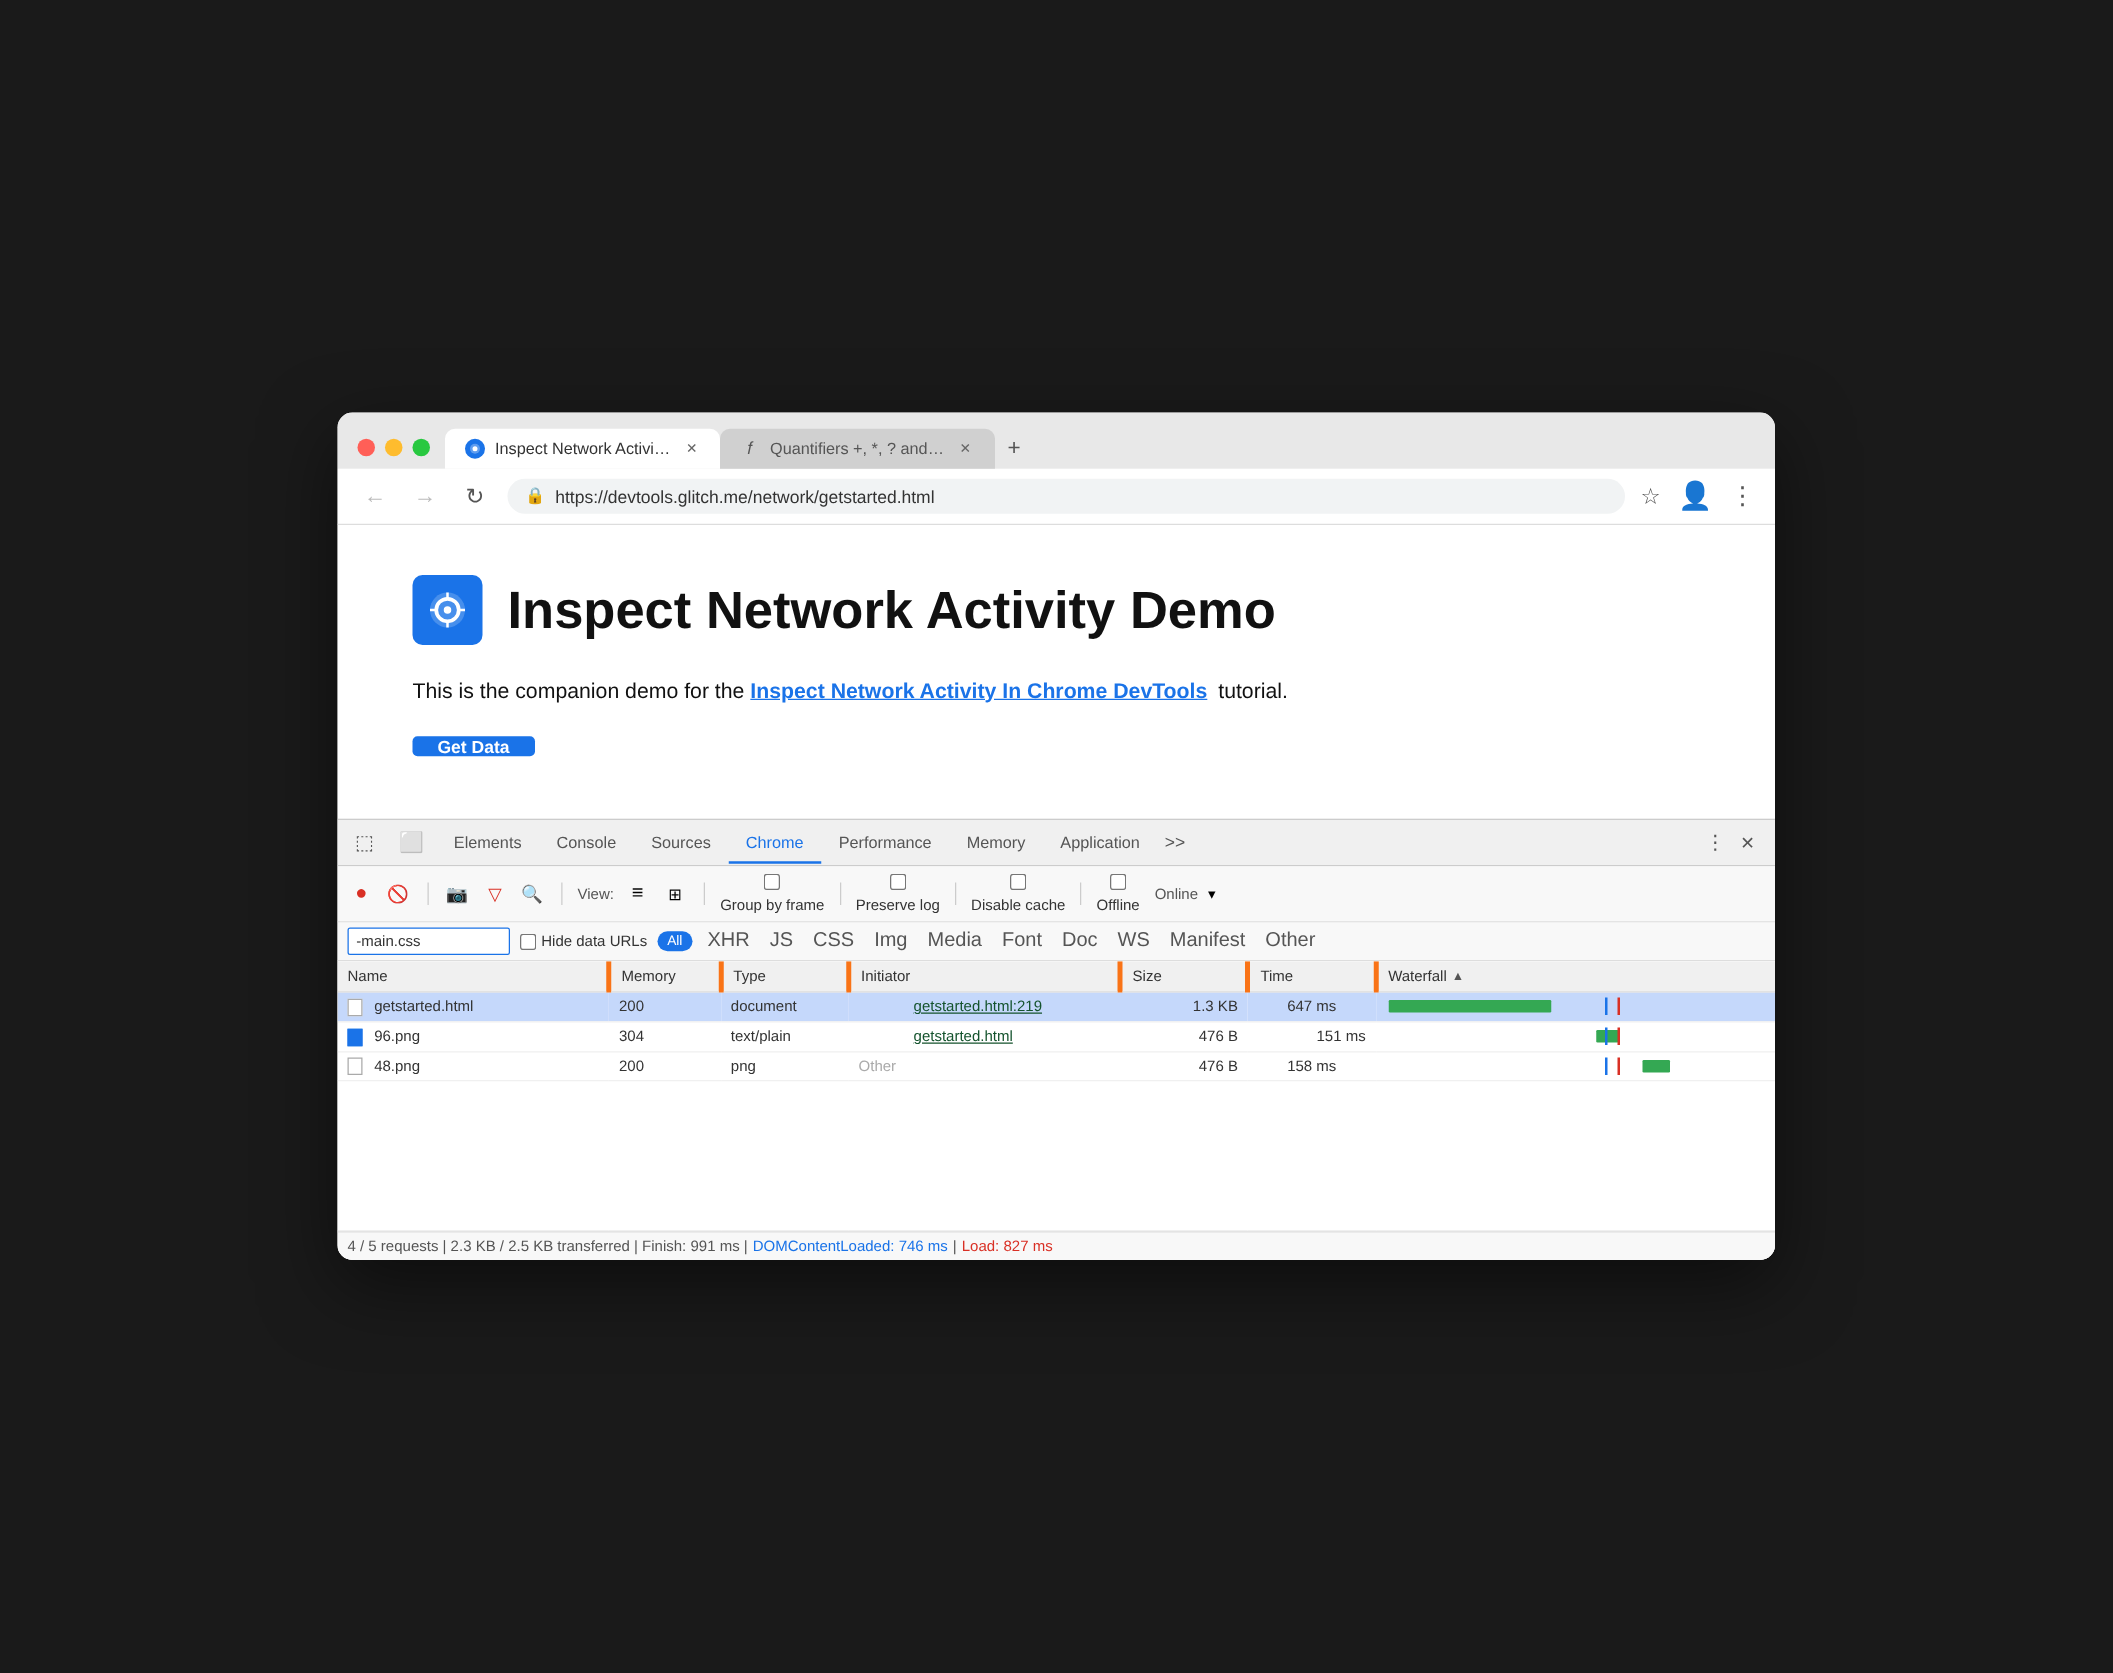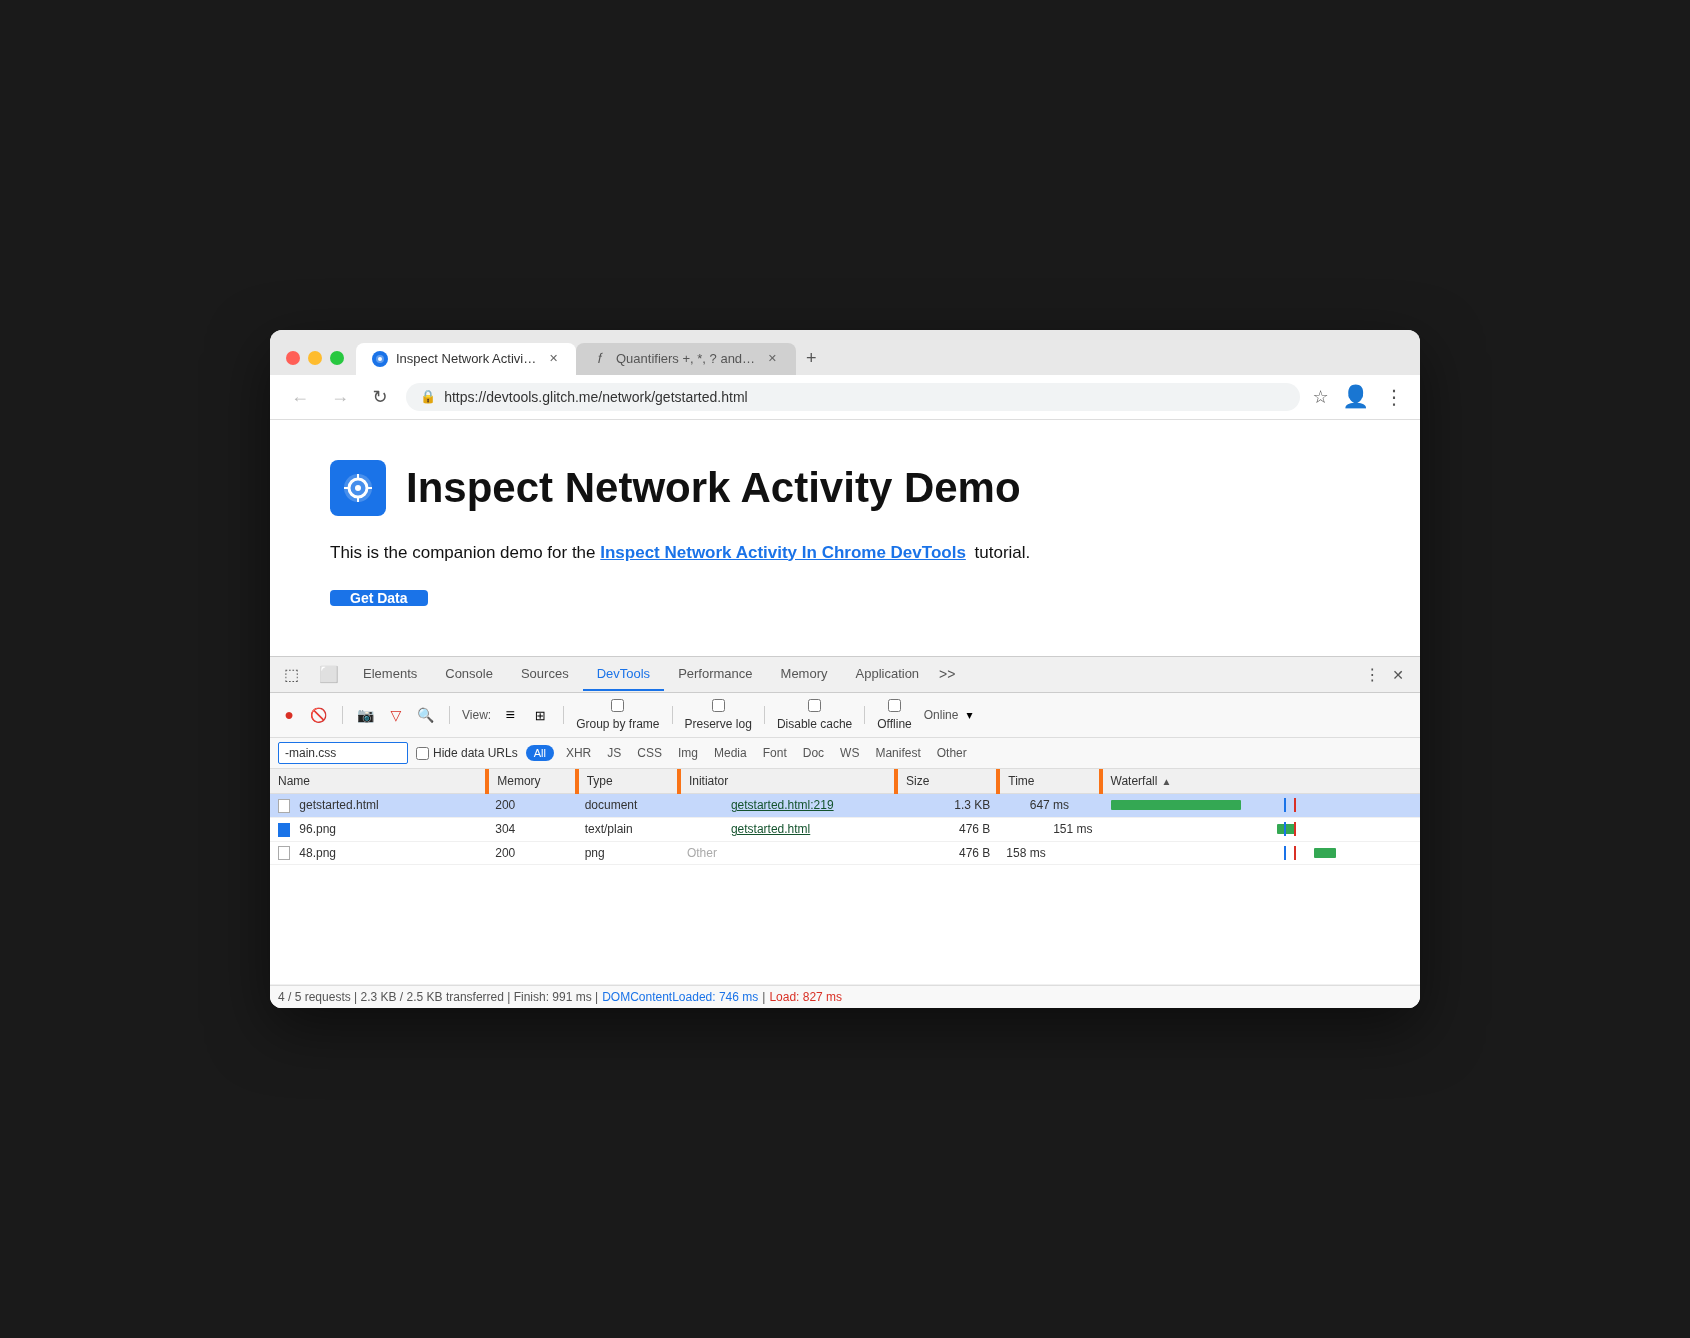"DevTools" span { text: DevTools -> Chrome }
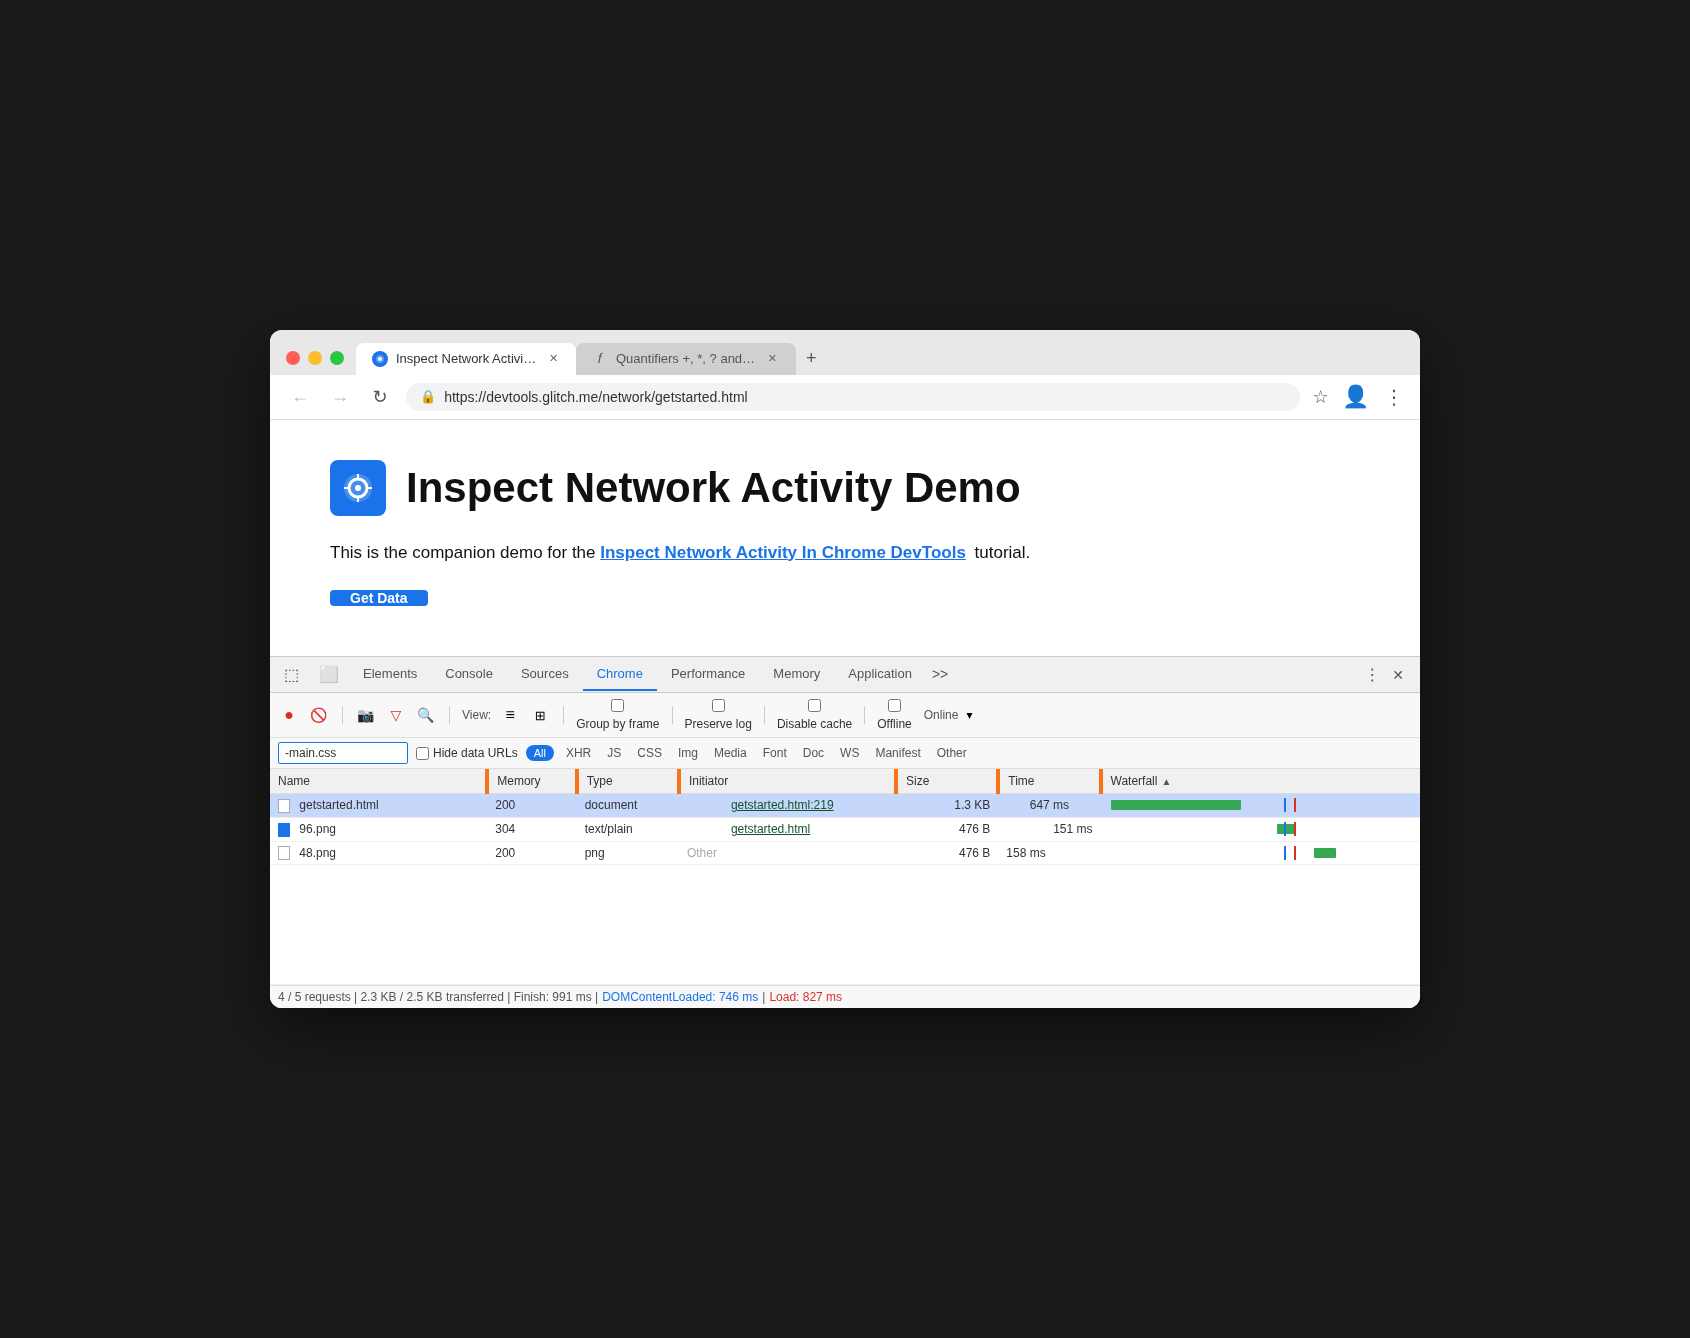"XHR" .filter-type-btn { font-size: 12px -> 16px }
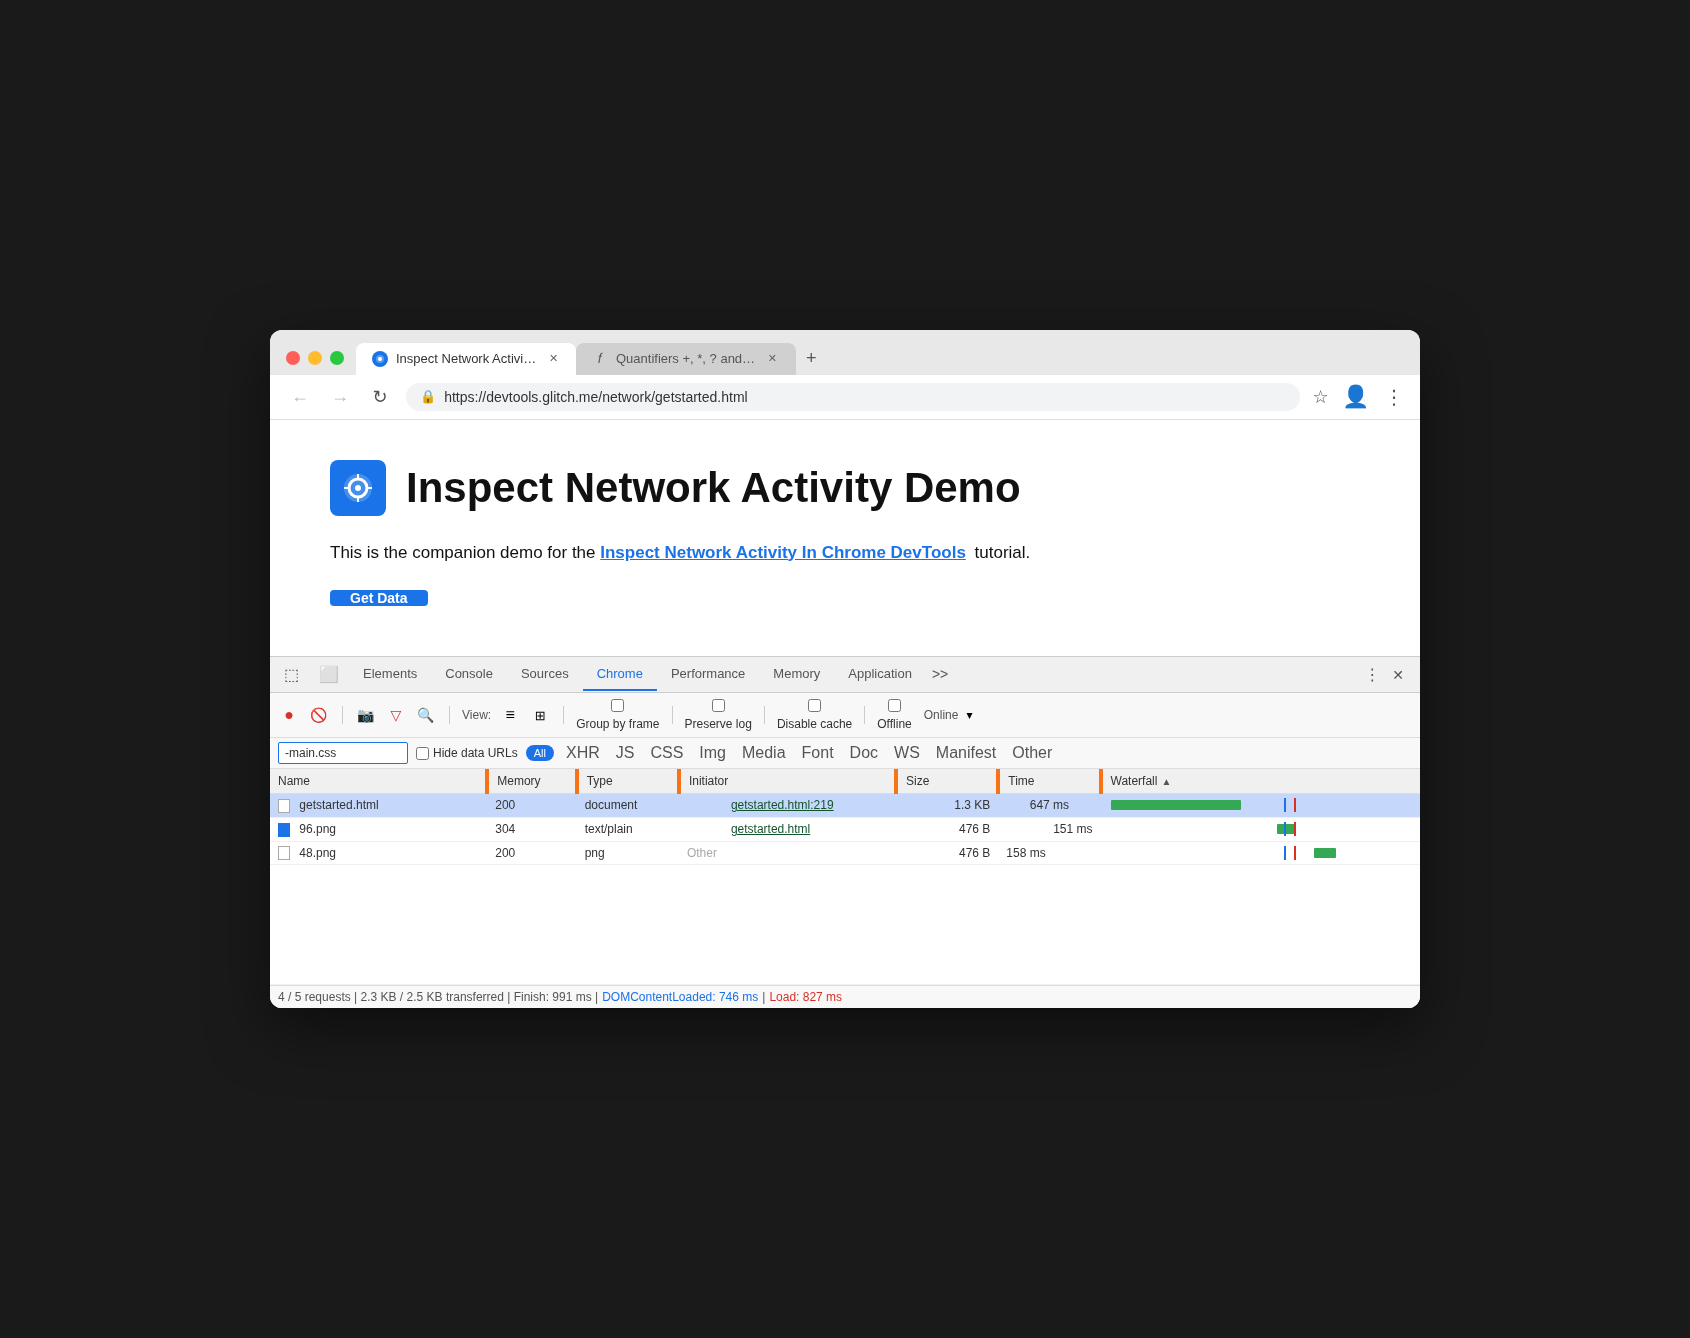"158 ms" td { text-align: left -> center }
